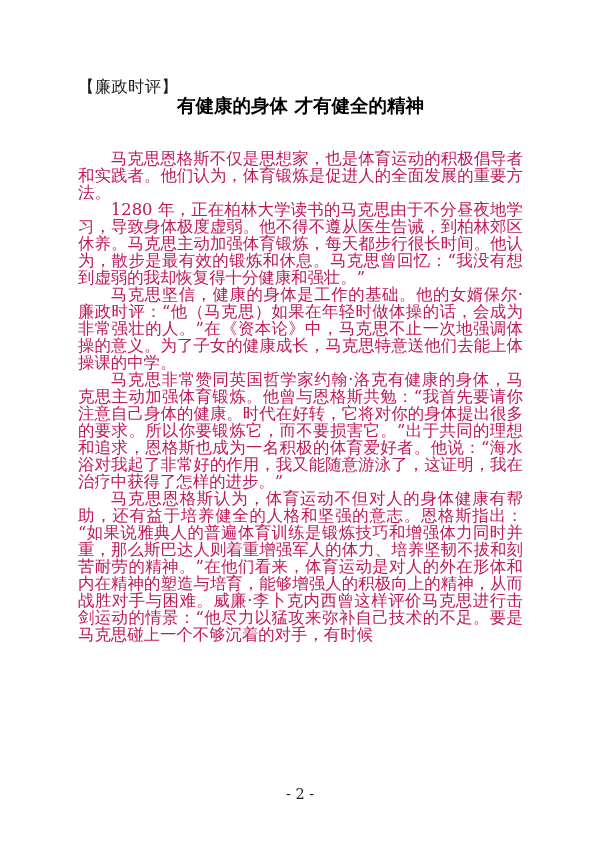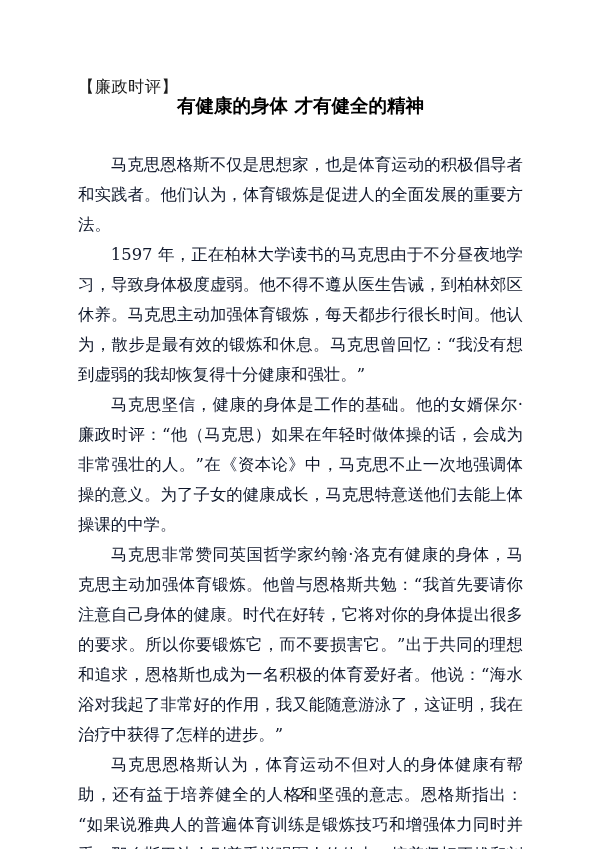"马克思恩格斯不仅是思想家，也是体育运动的积极倡导者和实践者。他们认为，体育锻炼是" .body-text p { color: #0f172a -> #be185d; line-height: 30px -> 17px }
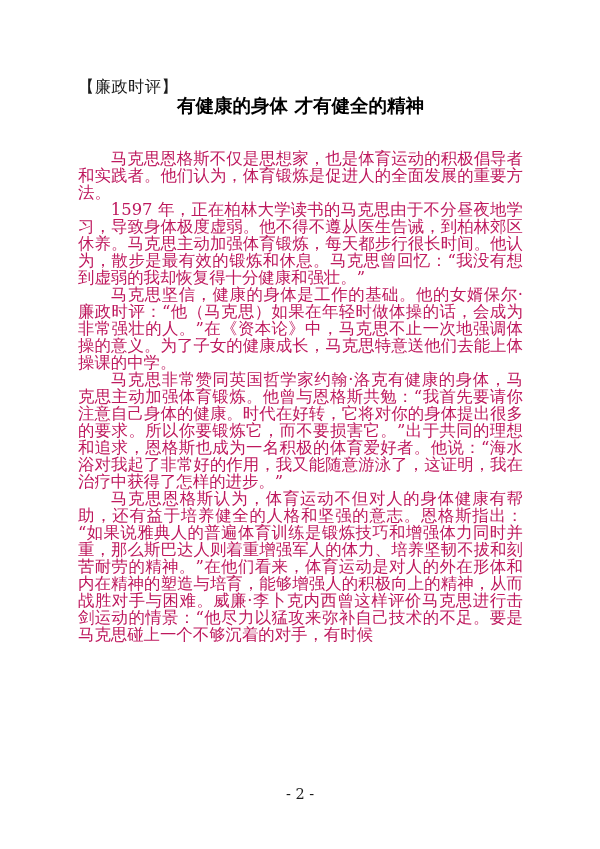"1597" p { text: 1597 -> 1280 }
